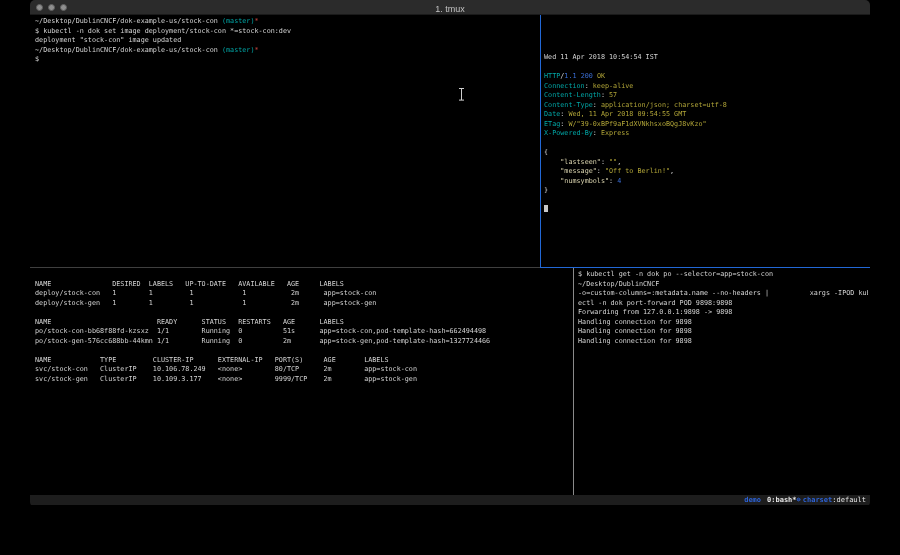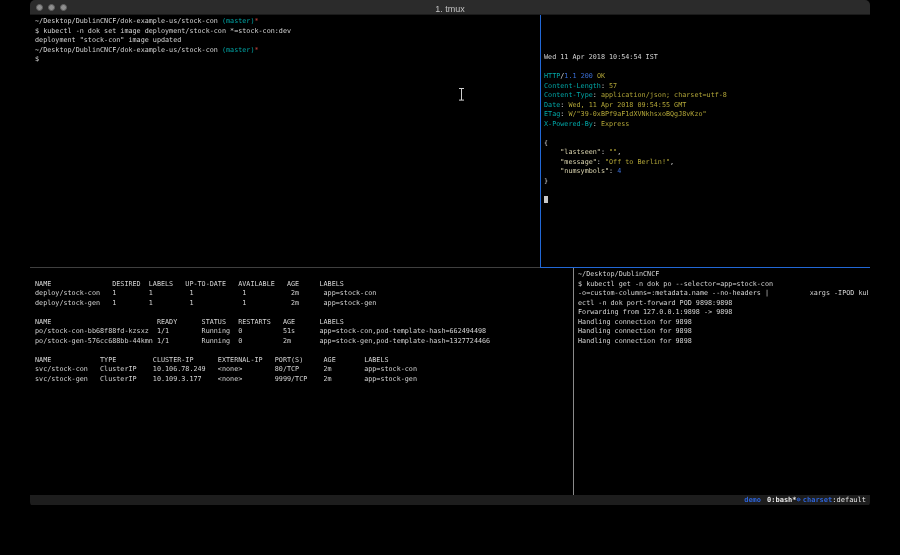"Connection: keep-alive" div.tline { html: none -> <div><span>Connection</span><span>:</span><span> keep-alive</span></div> }
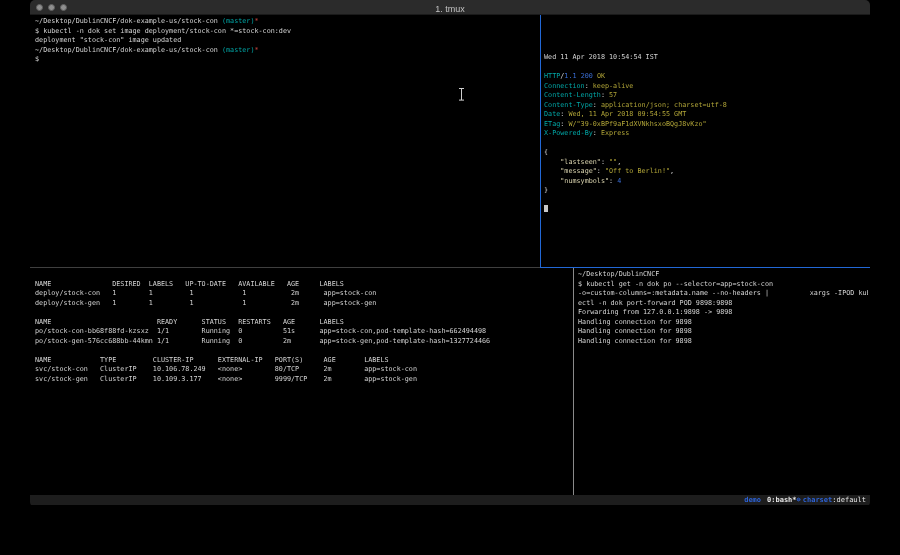"~/Desktop/DublinCNCF" div.tline { order: before "$ kubectl get -n dok" -> after "$ kubectl get -n dok" }
